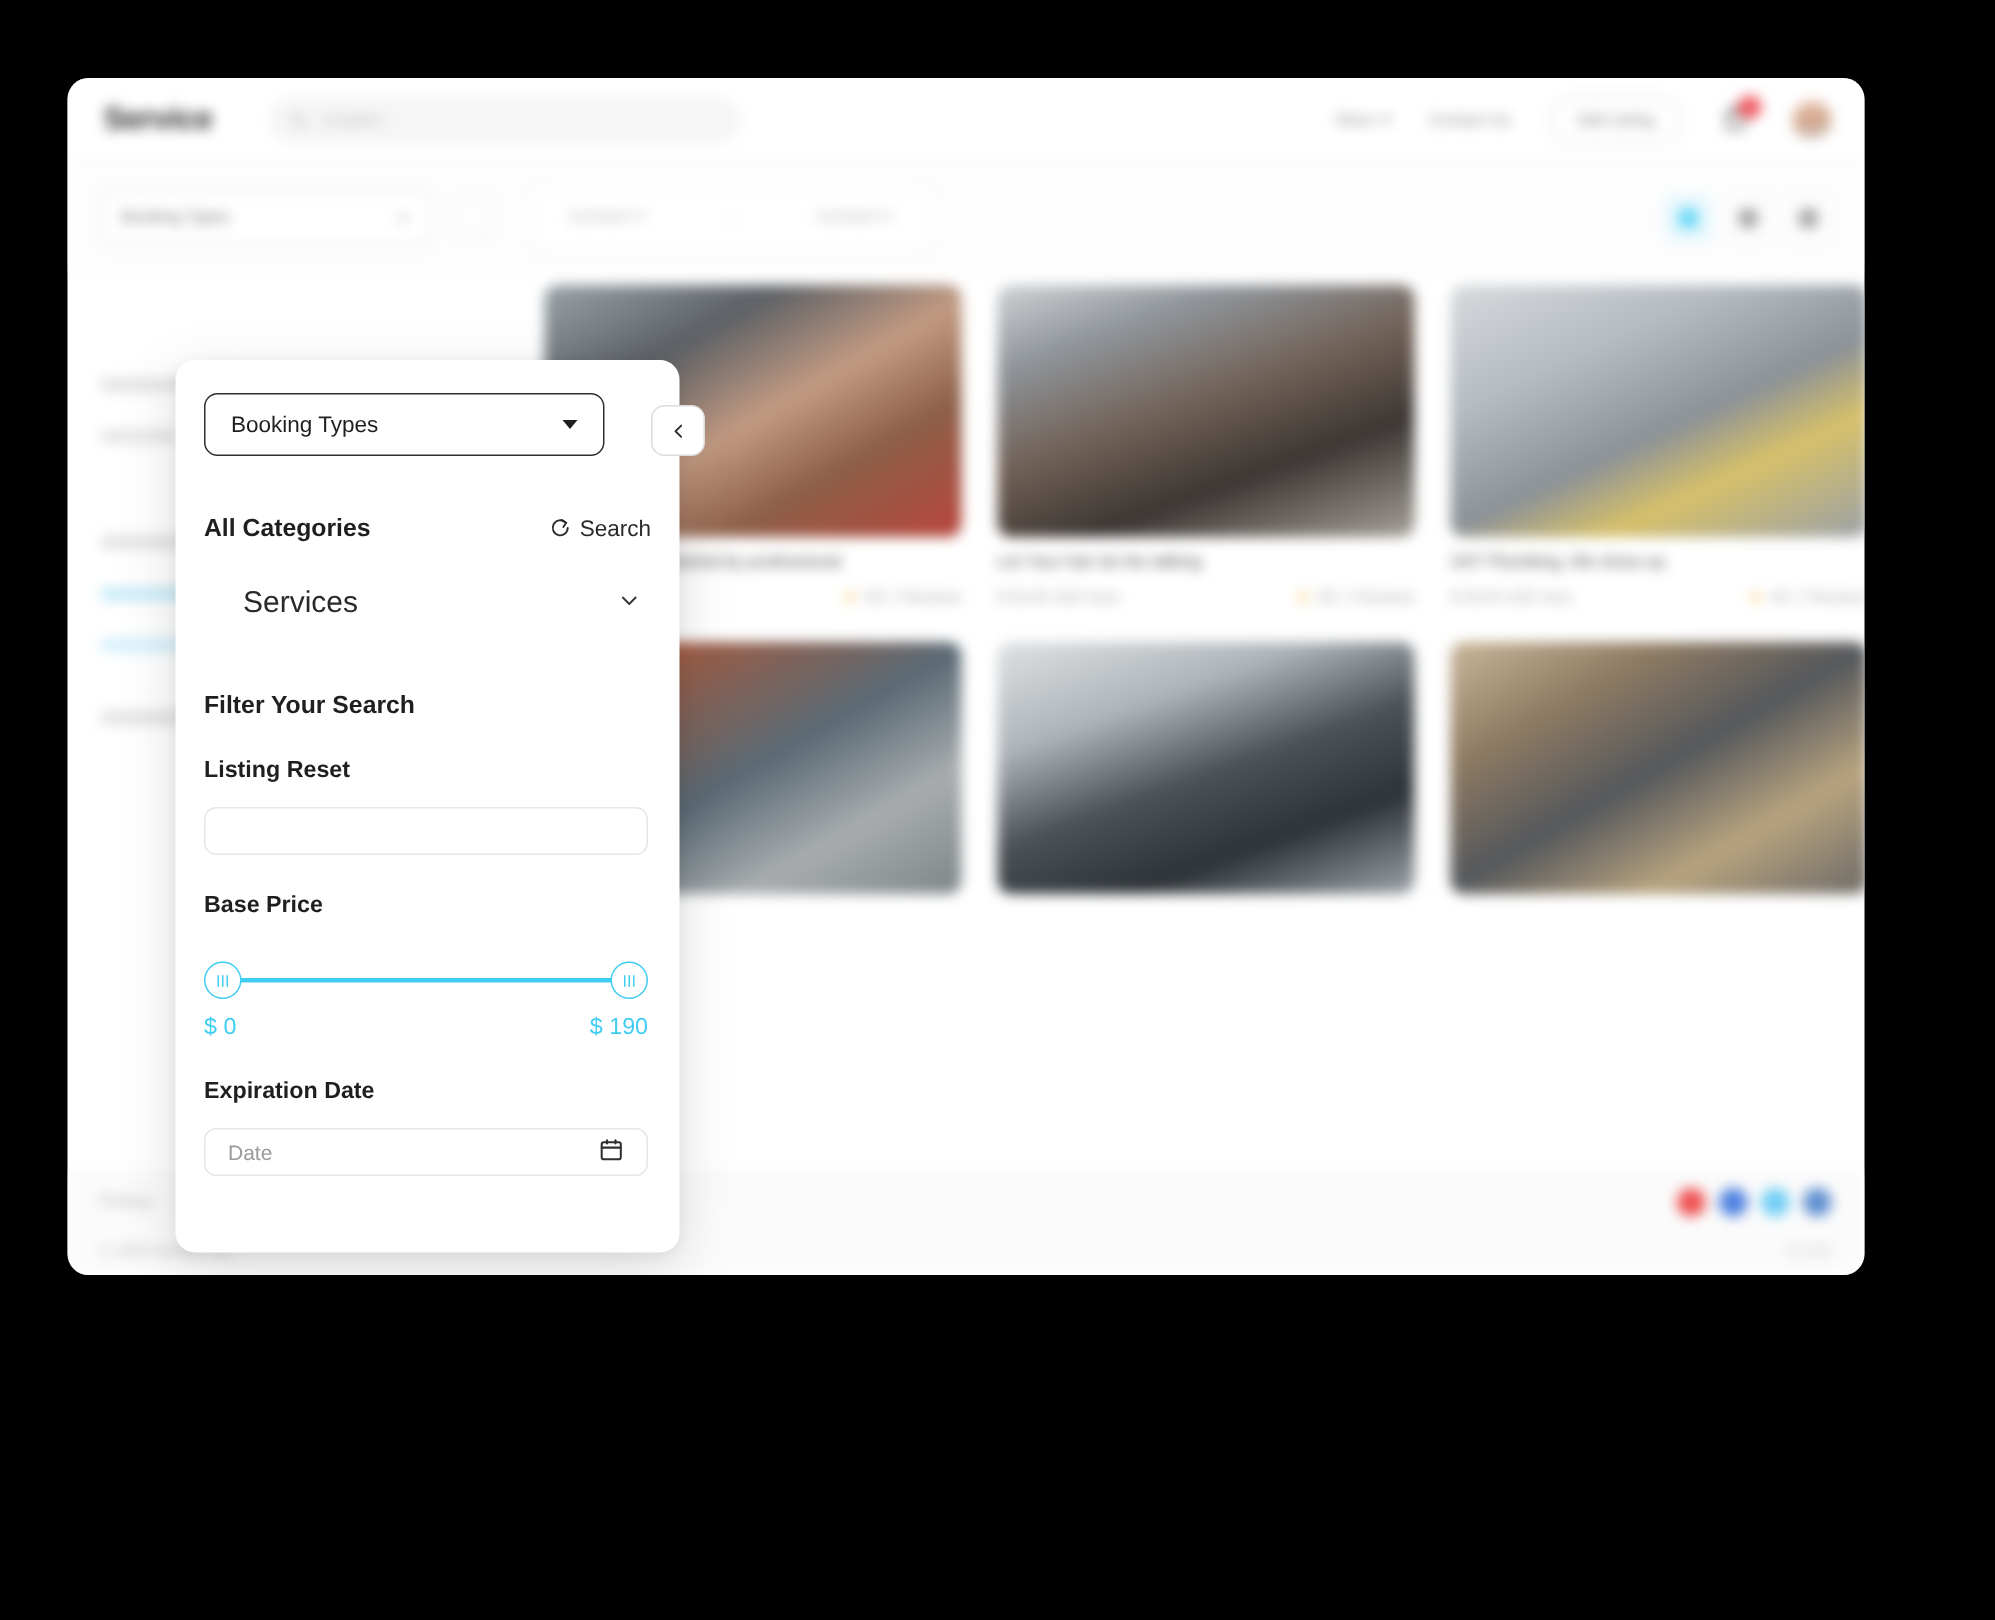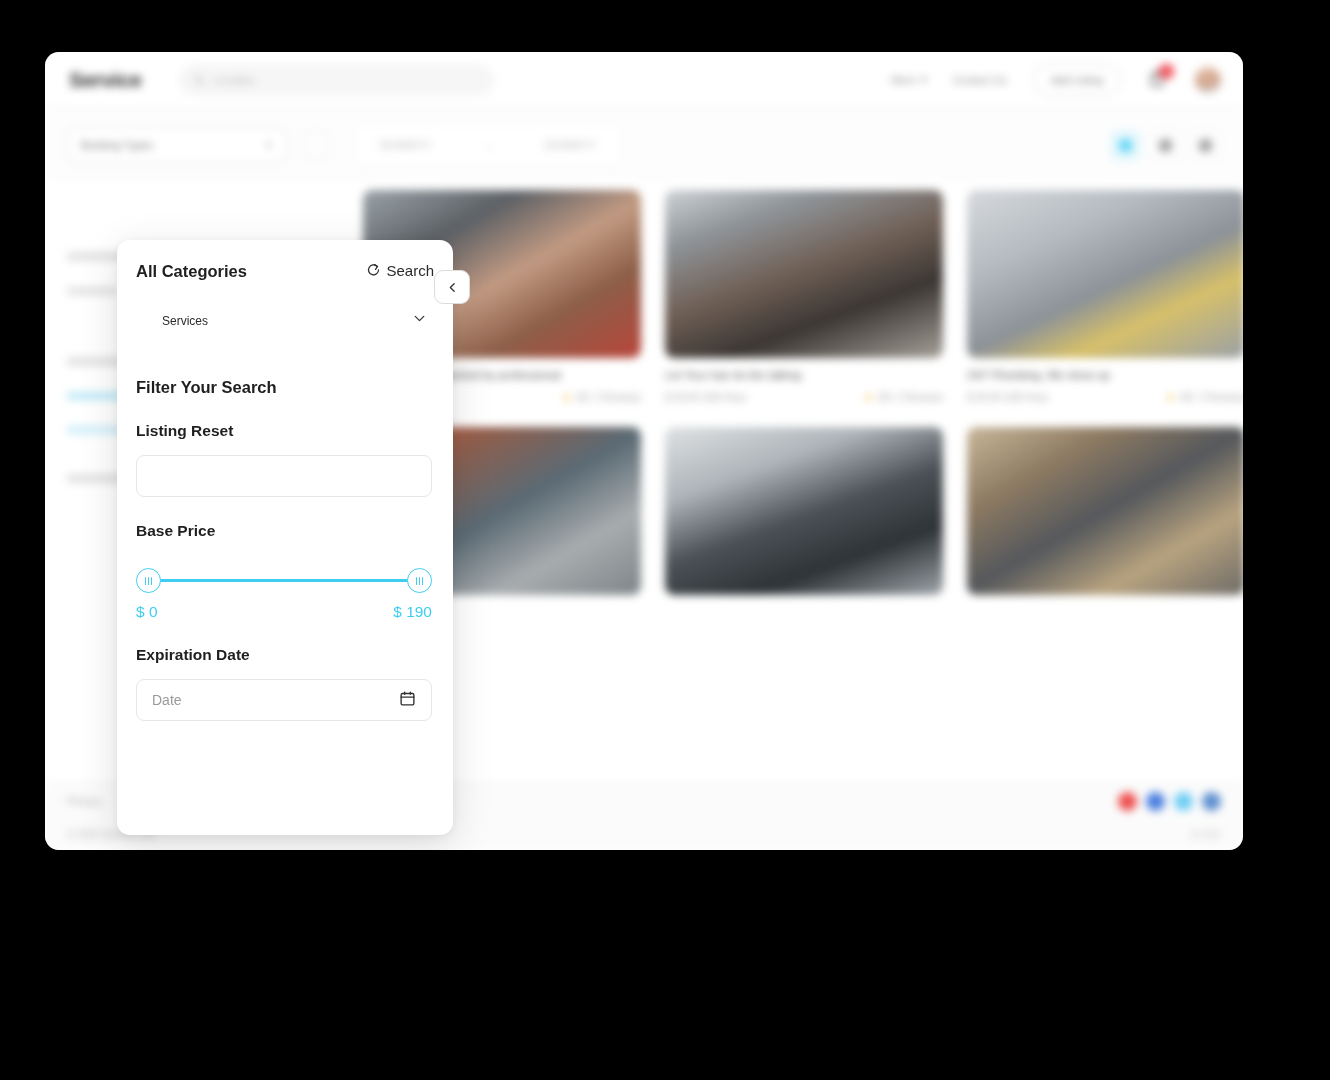"Booking Types" div.m-select-row { html: none -> <div> <div> <span>Booking Types</span> <span></span> </div> </div> }
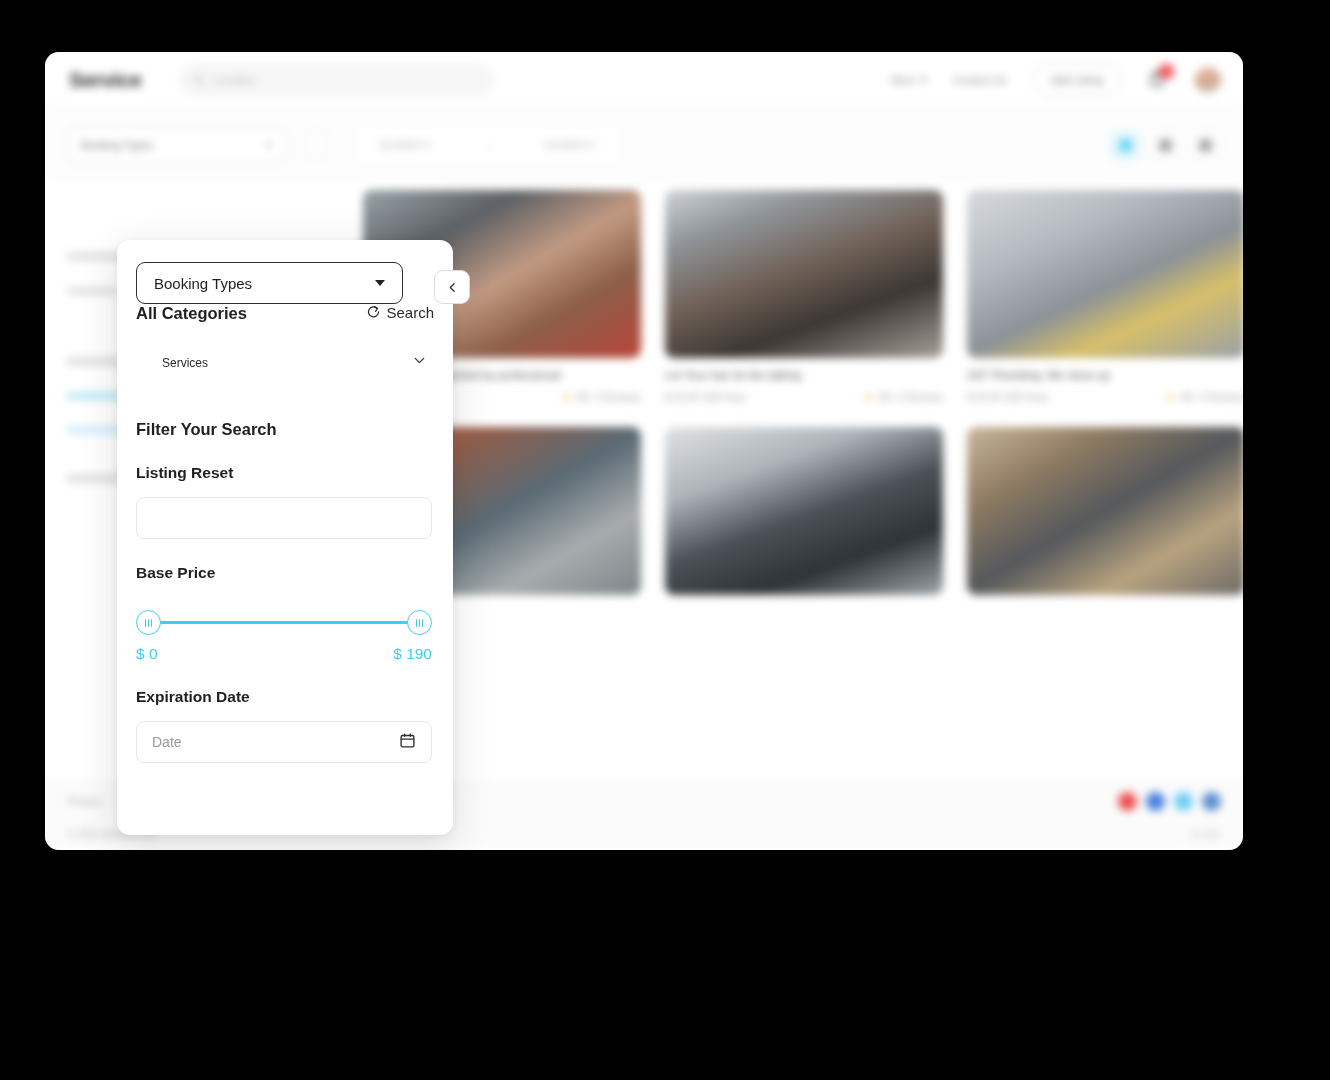"All Categories" .m-cat-head { align-items: flex-start -> center; margin-top: none -> 39px }
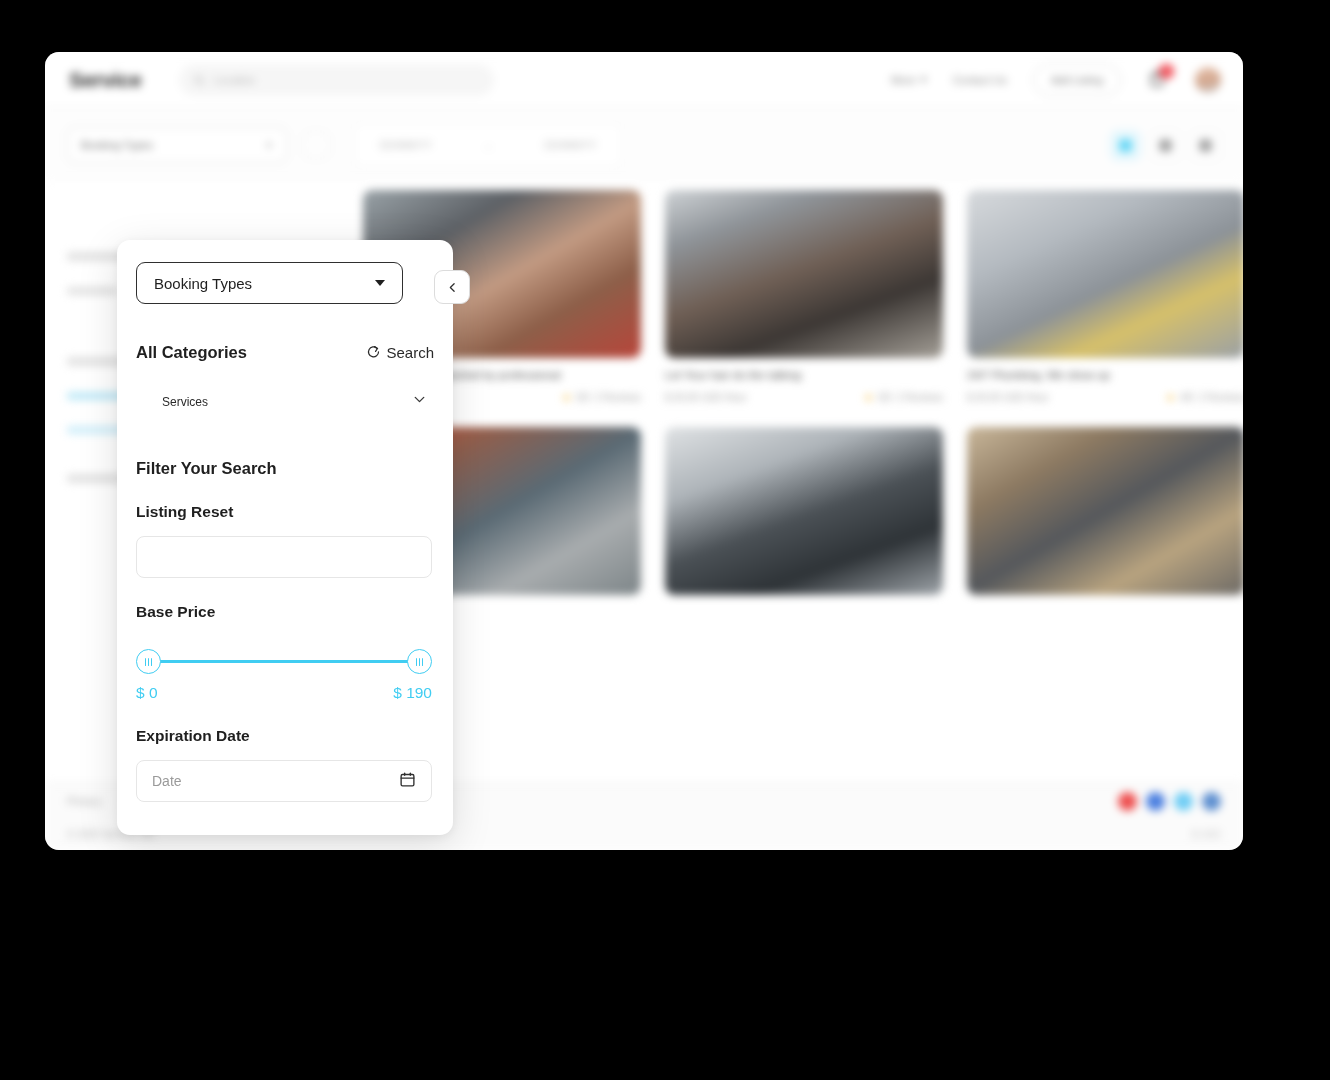"Services" .m-cat-name { font-size: 12px -> 20px }
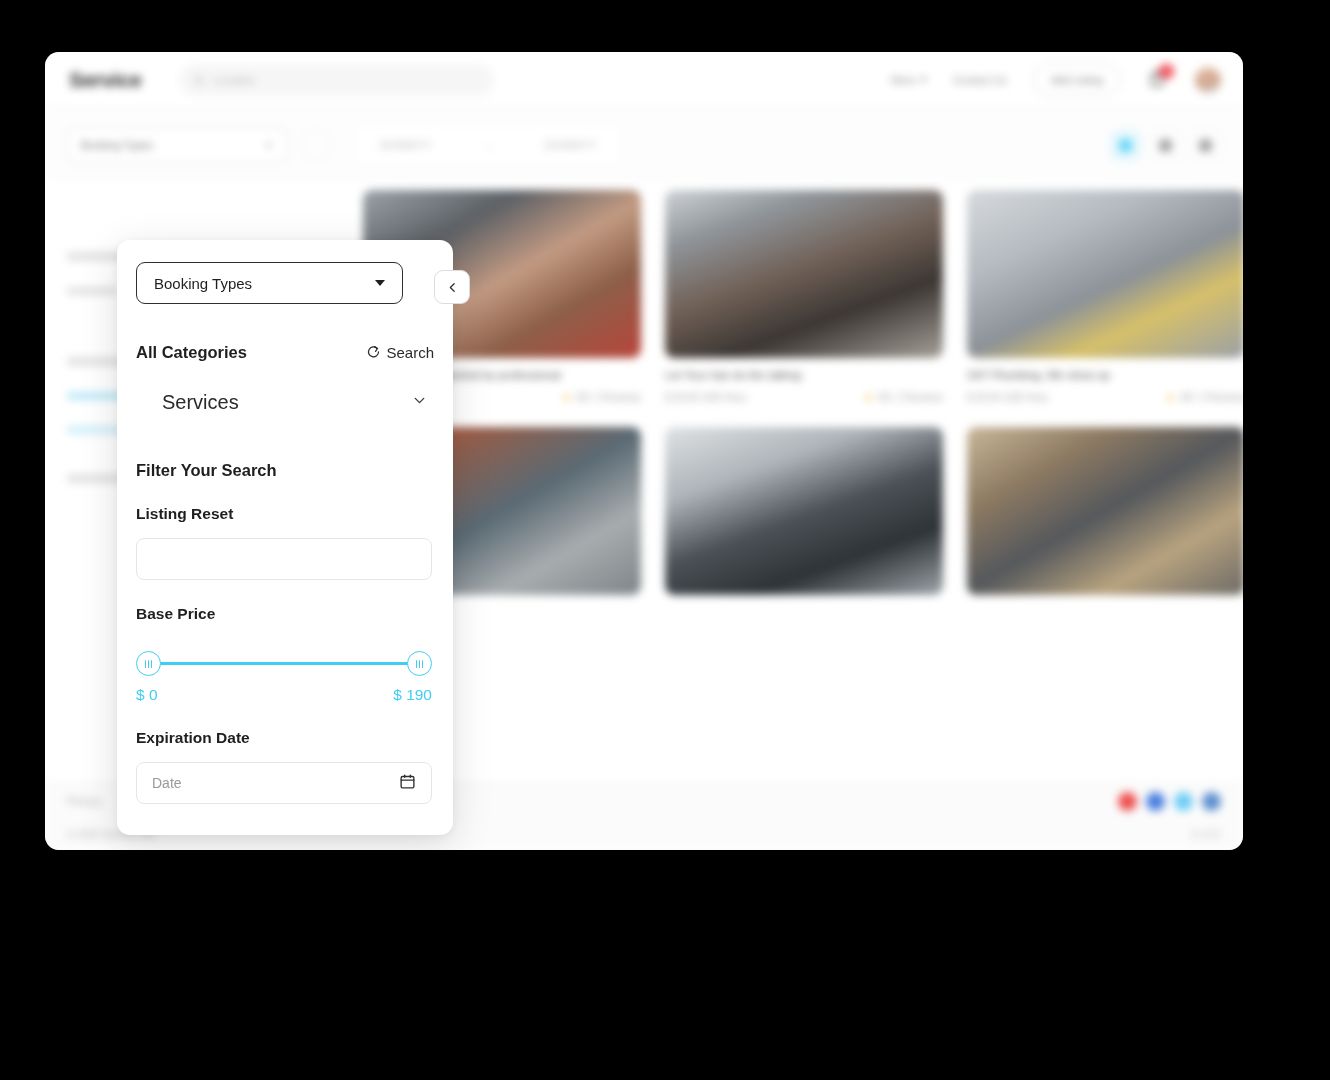"Date" .m-input { height: 42px -> 32px }
